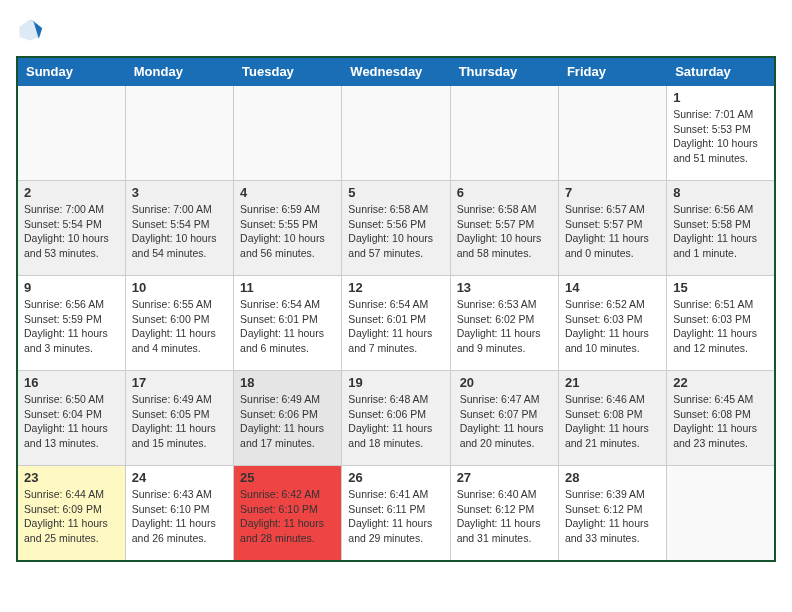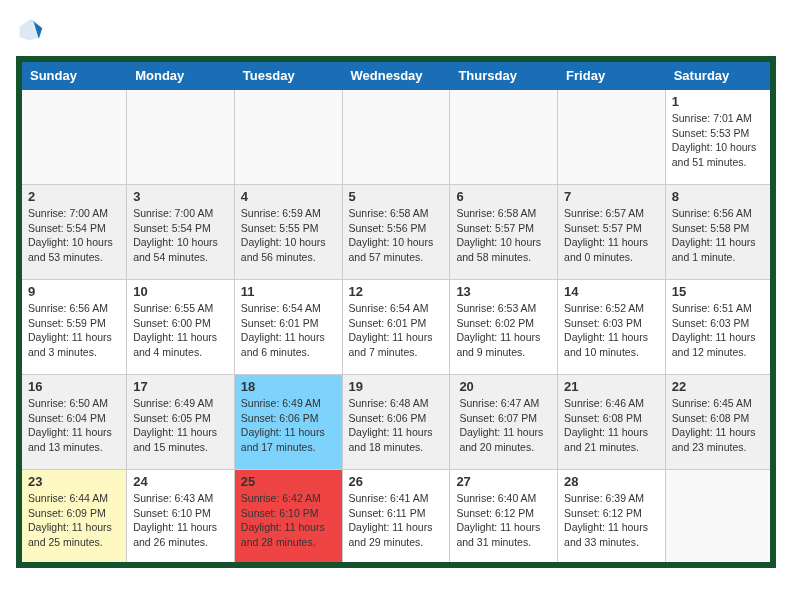"Sunday" .calendar { border: 6px solid #14532d -> 2px solid #14532d }
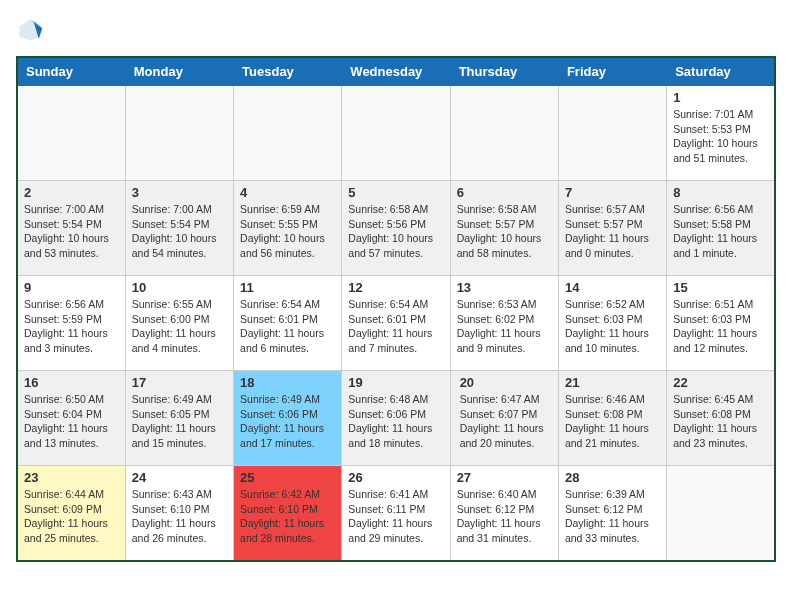"18" td { background: #7dd3fc -> #e5e5e5 }
